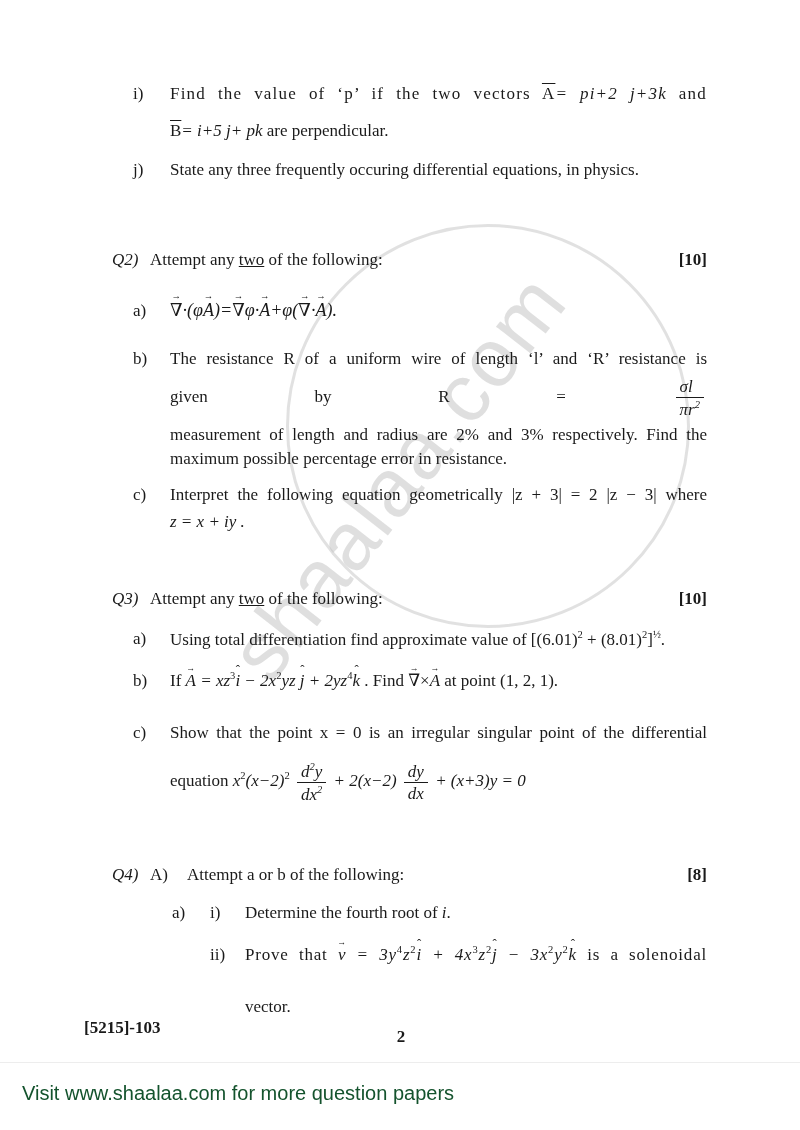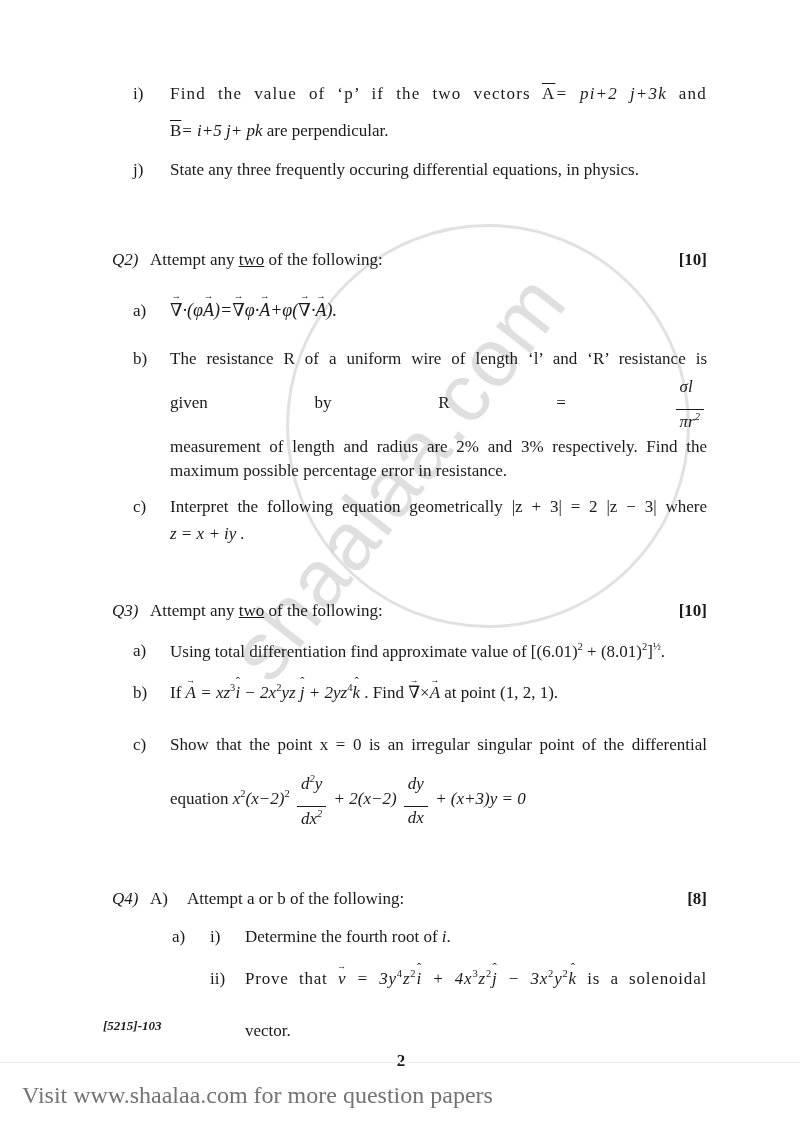"σl" .fn { padding: 0 4px 13px -> 0 4px 1px }
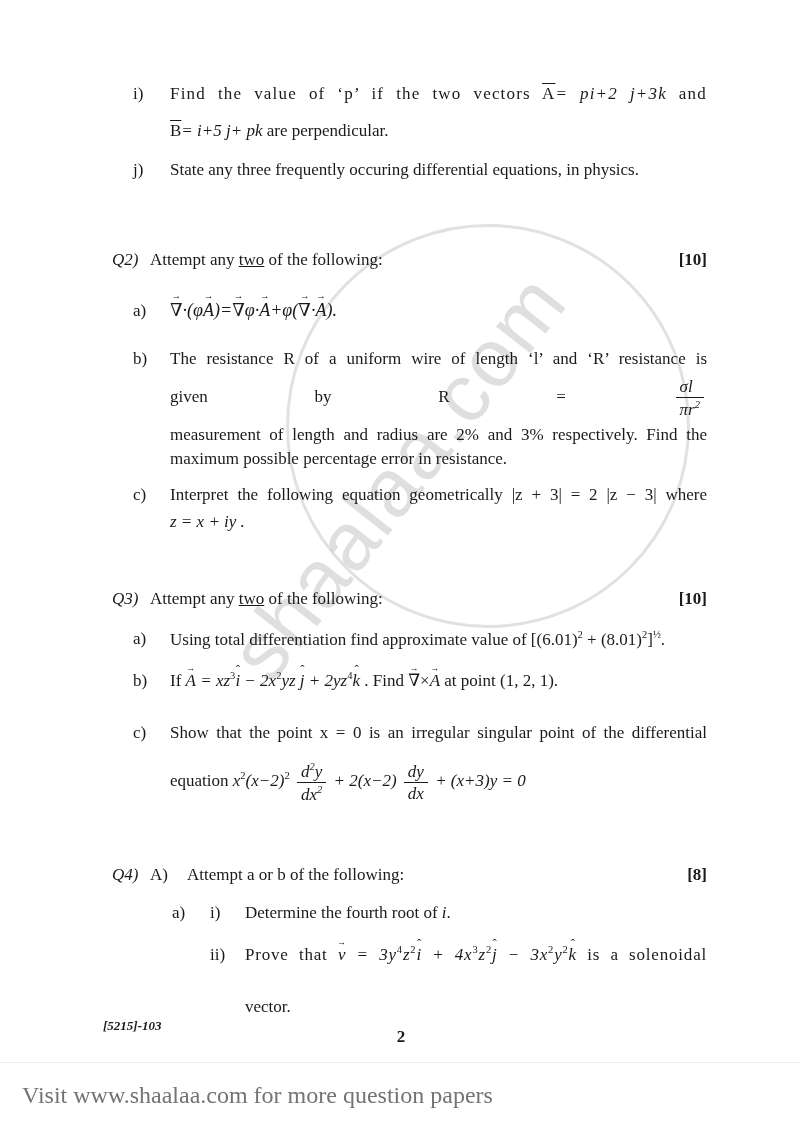"[5215]-103" .code { font-size: 13px -> 17px; font-style: italic -> none; left: 103px -> 84px }
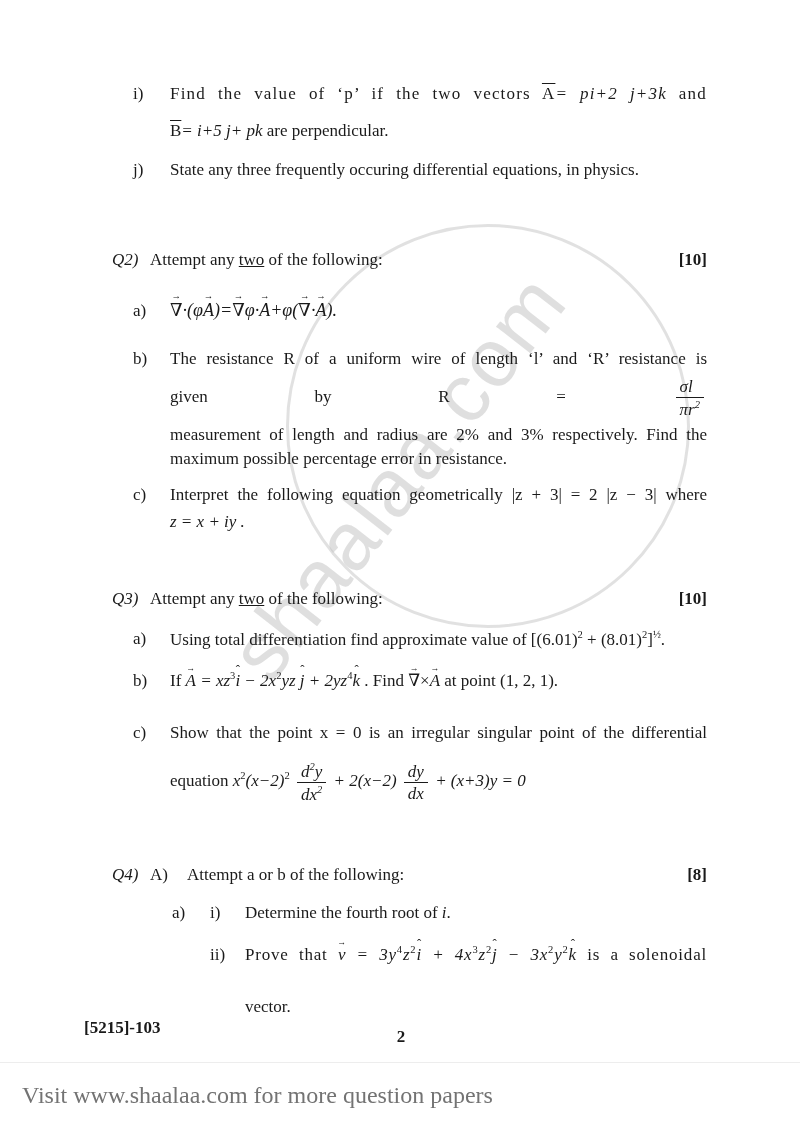"Visit www.shaalaa.com for more question" .visit { color: #737373 -> #14532d; font-family: Liberation Serif, serif -> Liberation Sans, sans-serif; font-size: 24px -> 20px }
